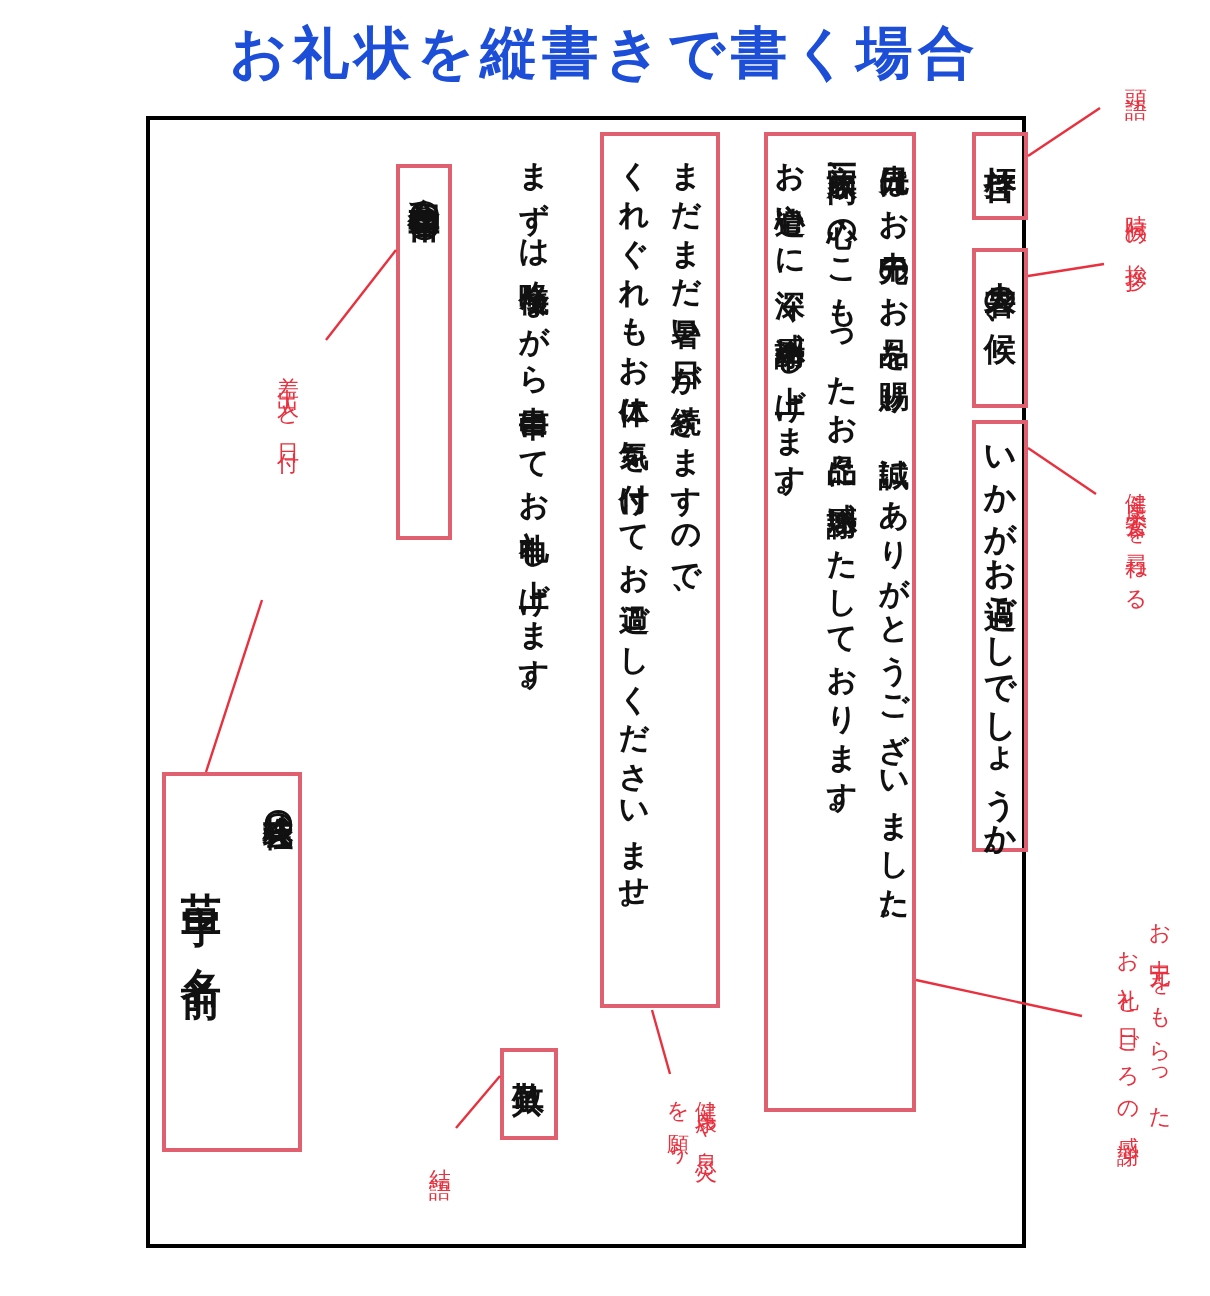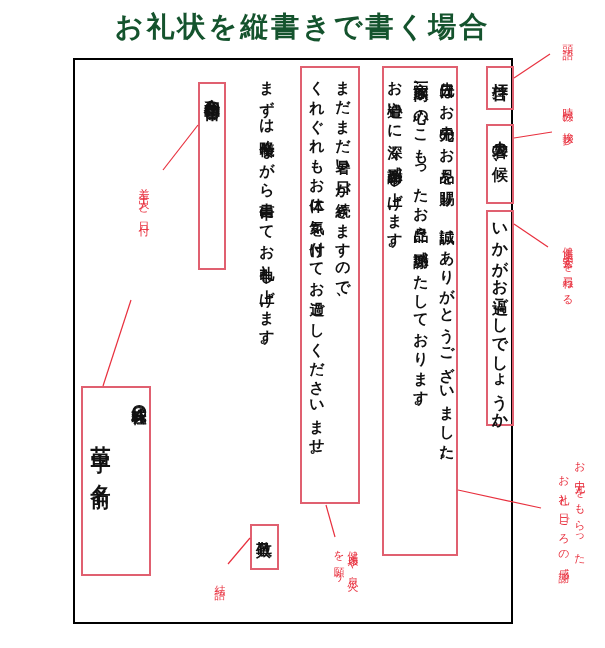"お礼状を縦書きで書く場合" .title { color: #14532d -> #1d4ed8 }
